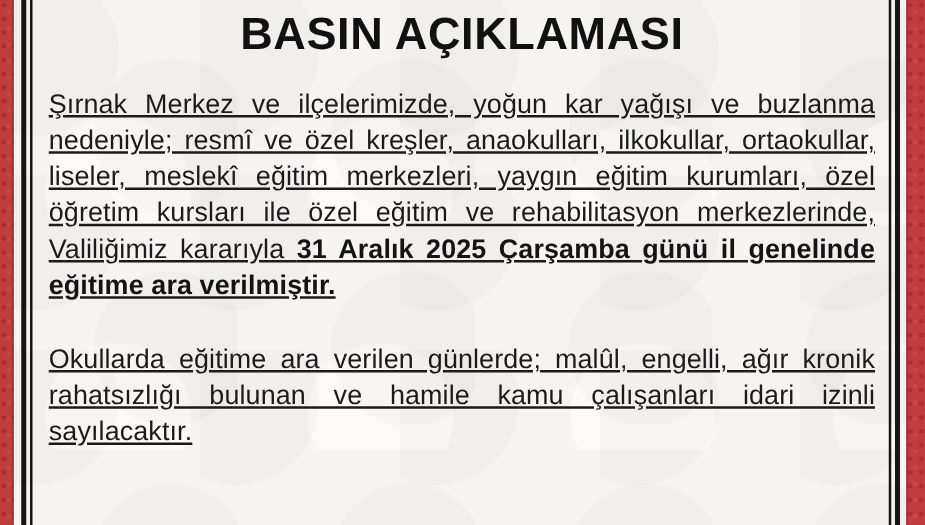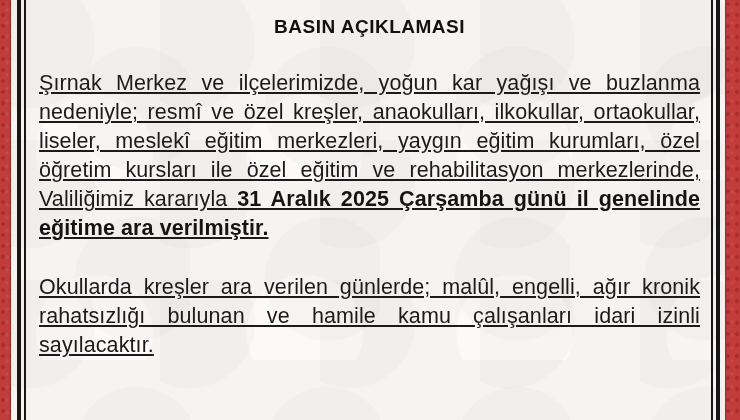"BASIN AÇIKLAMASI" .title { font-size: 19px -> 36px }
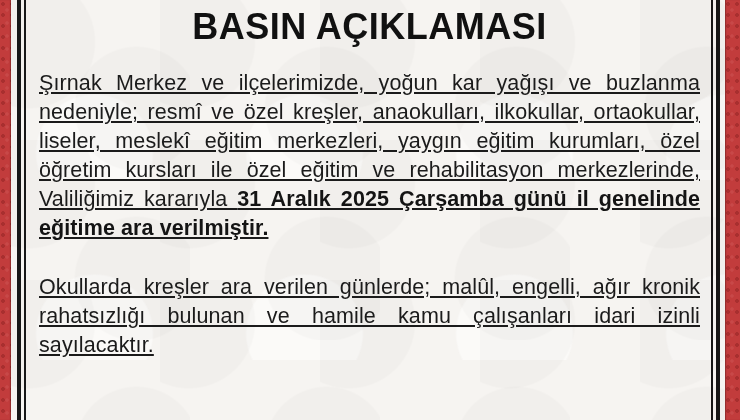"Okullarda kreşler ara verilen günlerde;" p.para { text: kreşler -> eğitime }
